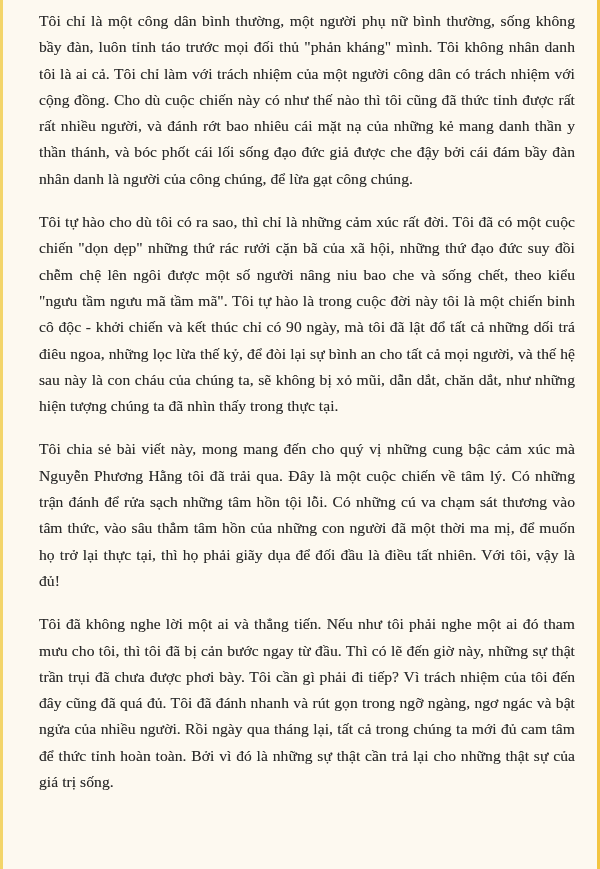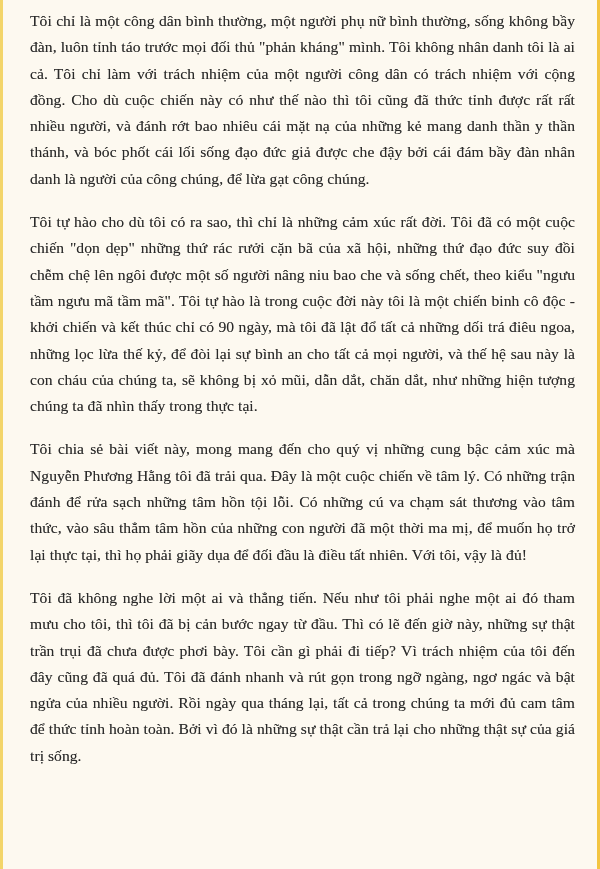"Tôi chỉ là một công" .page { padding: 8px 22px 0 27px -> 8px 22px 0 36px }
